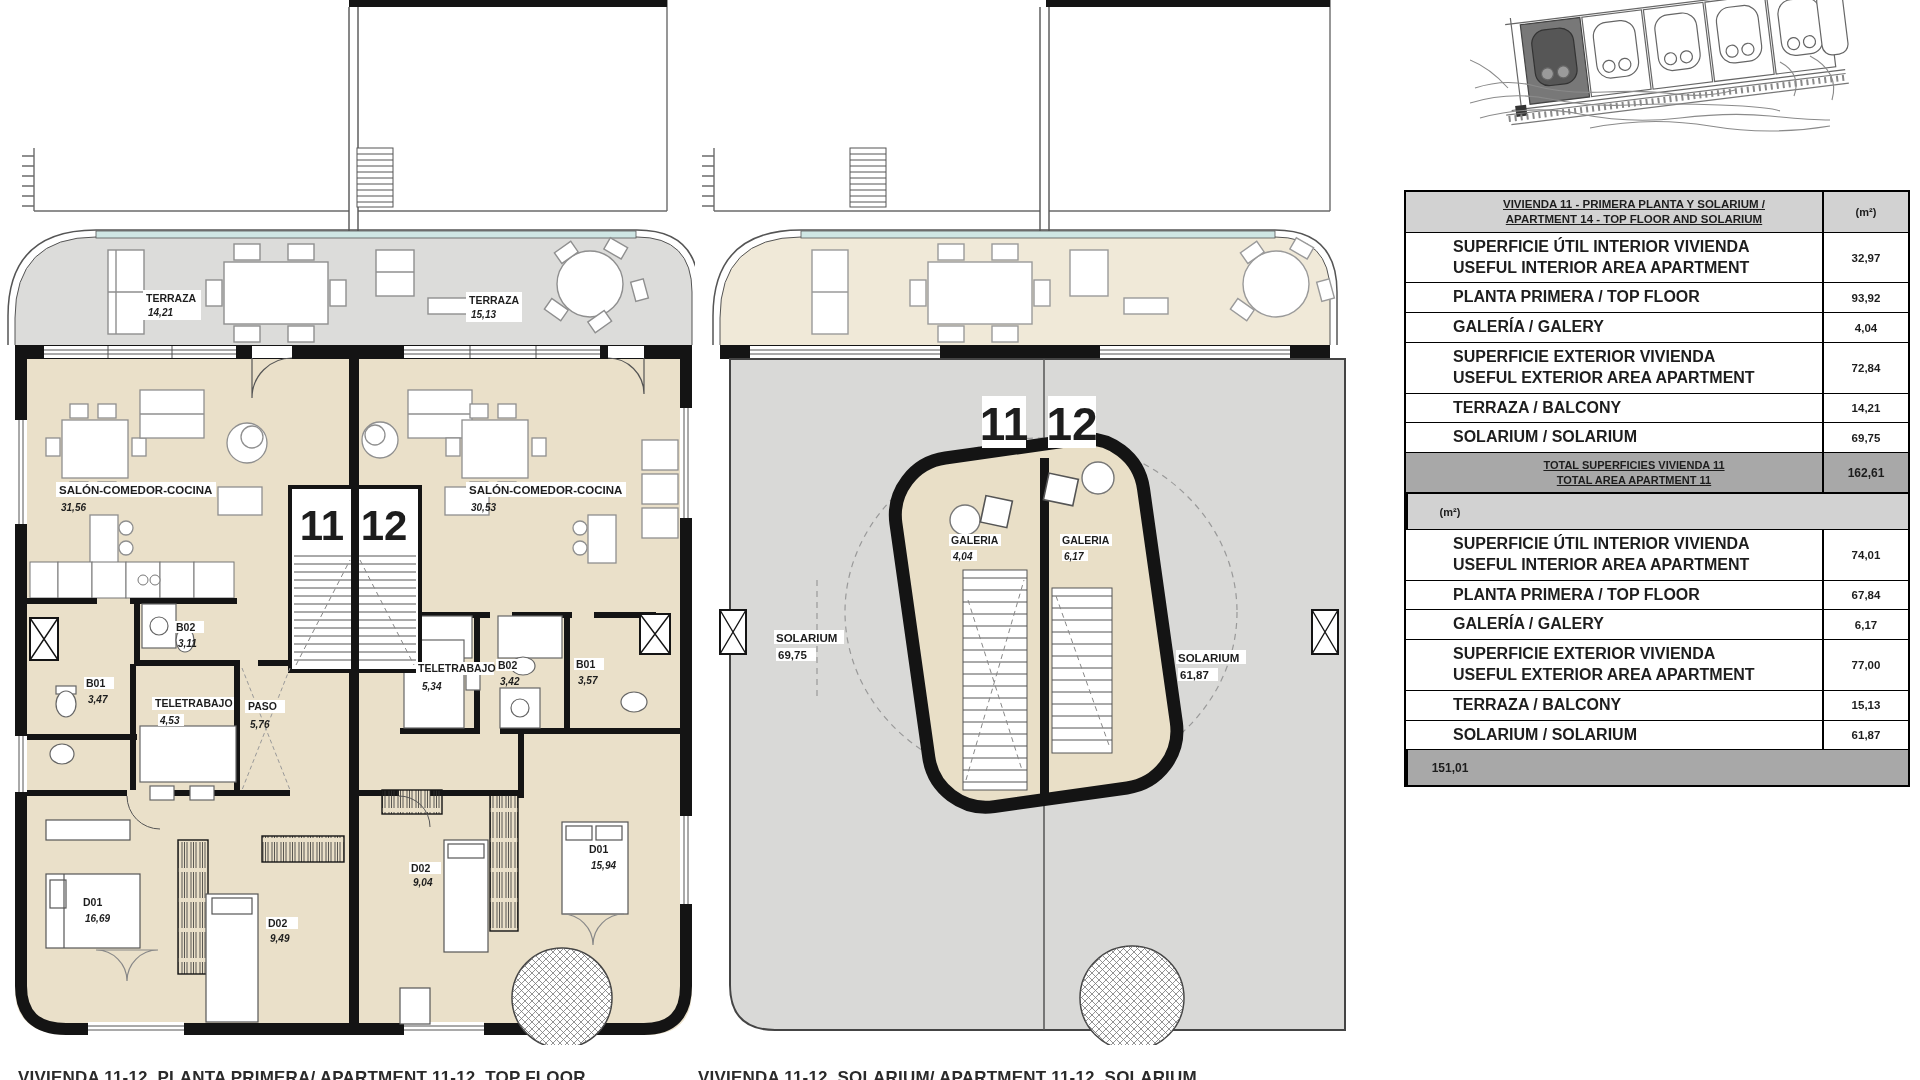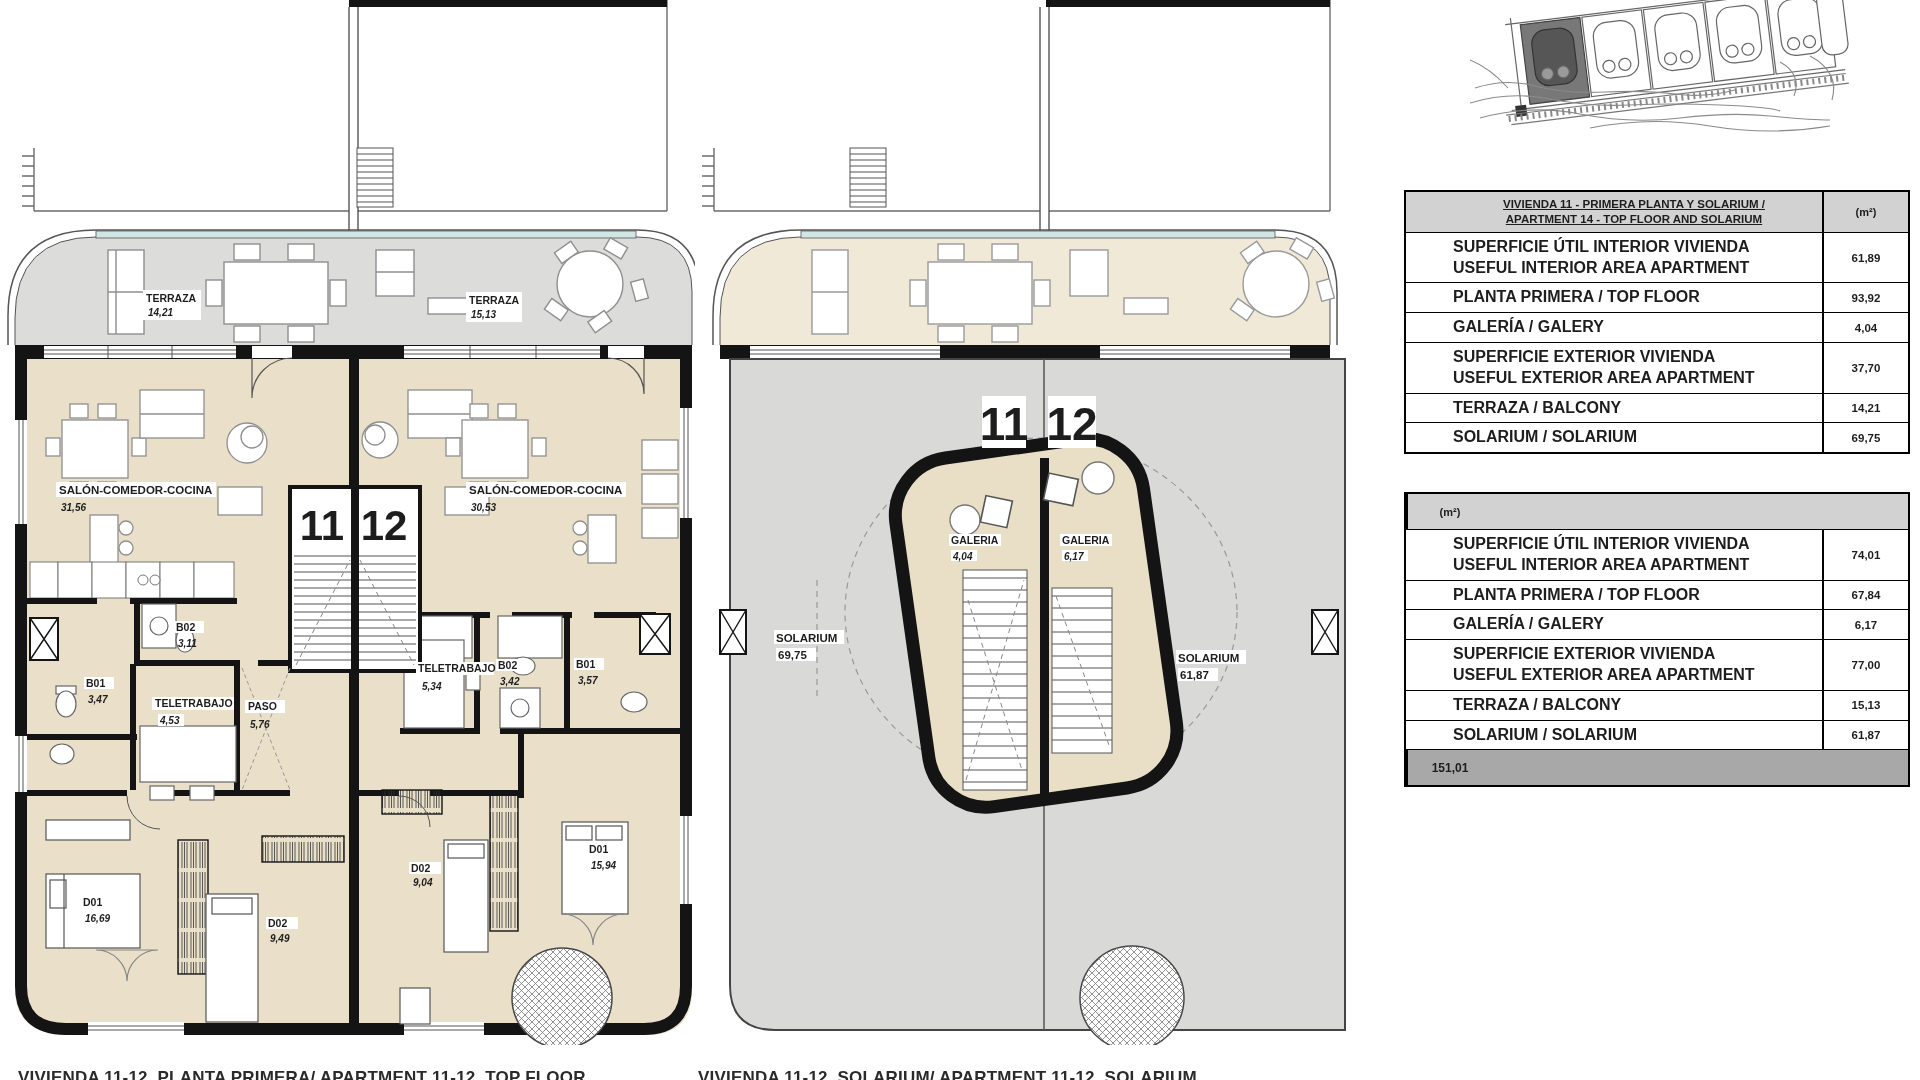"61,89" div.t-value { text: 61,89 -> 32,97 }
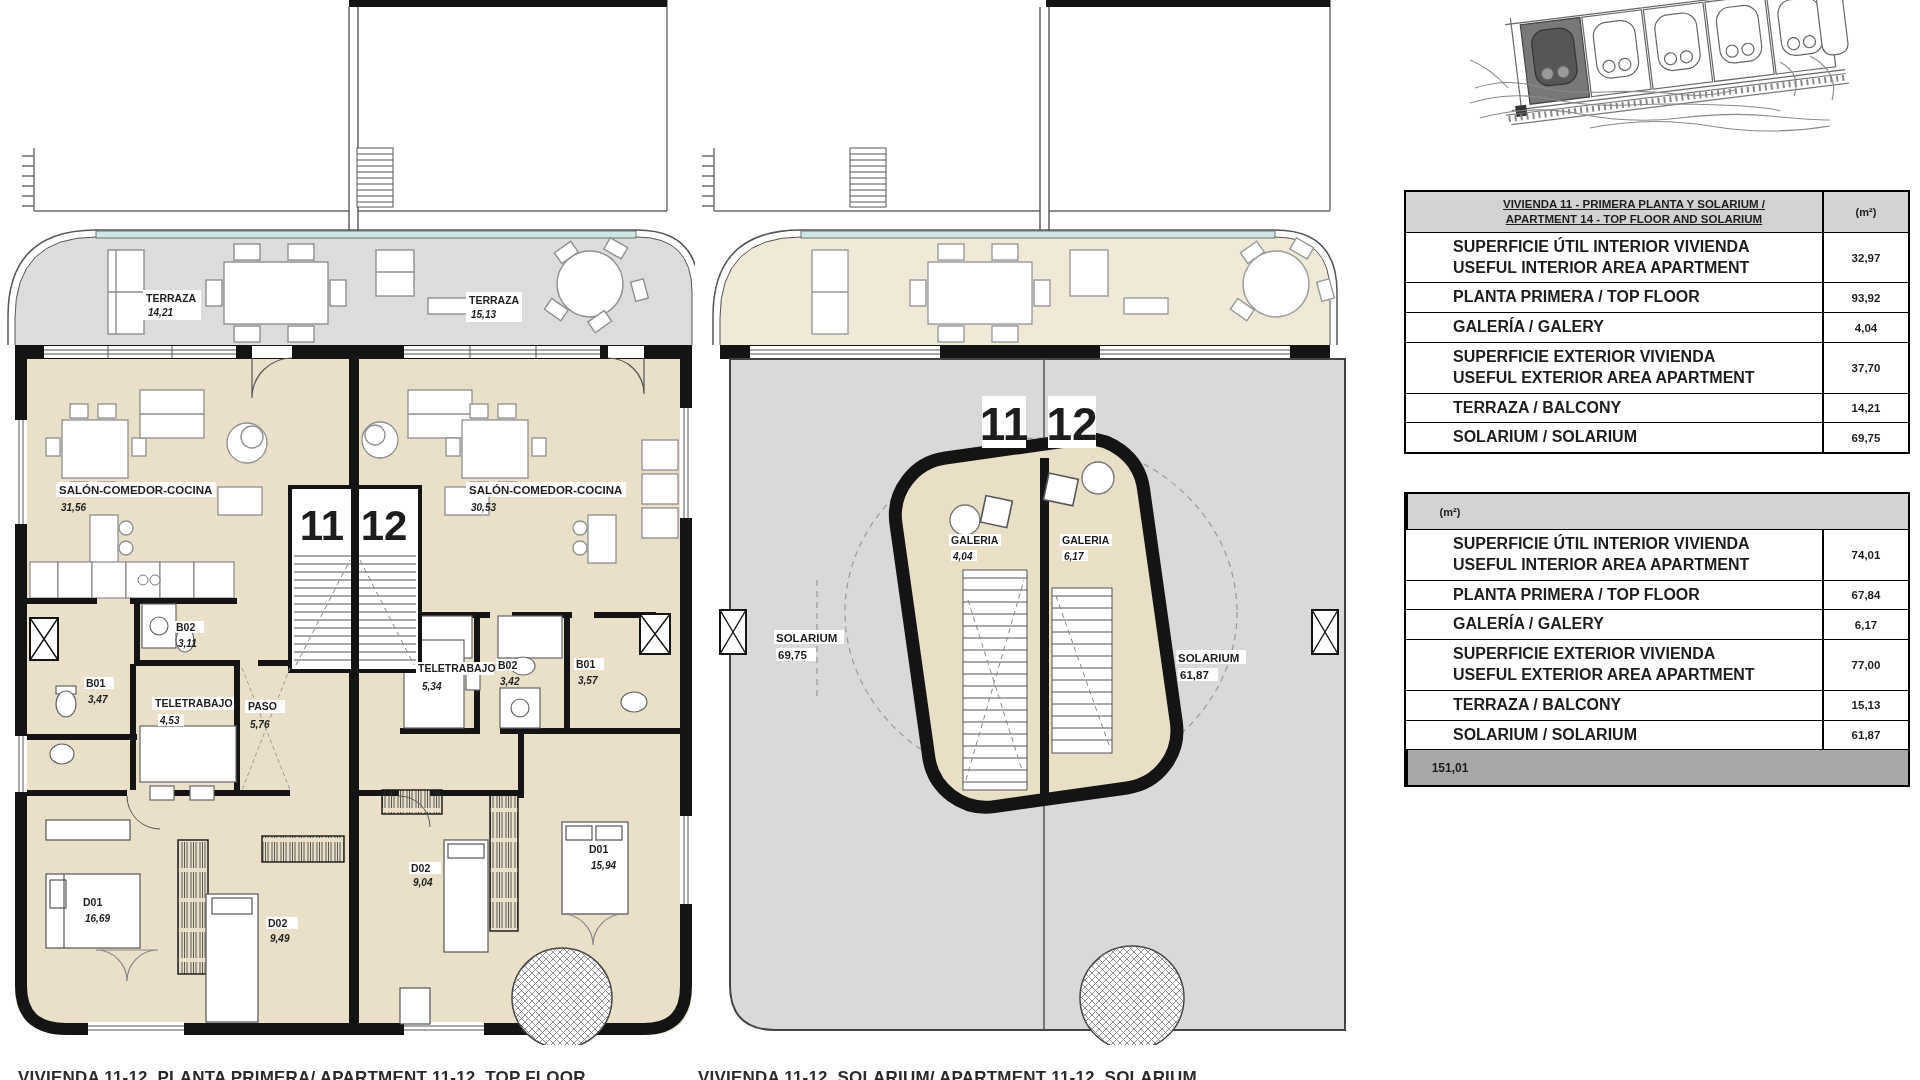"37,70" div.t-value { text: 37,70 -> 72,84 }
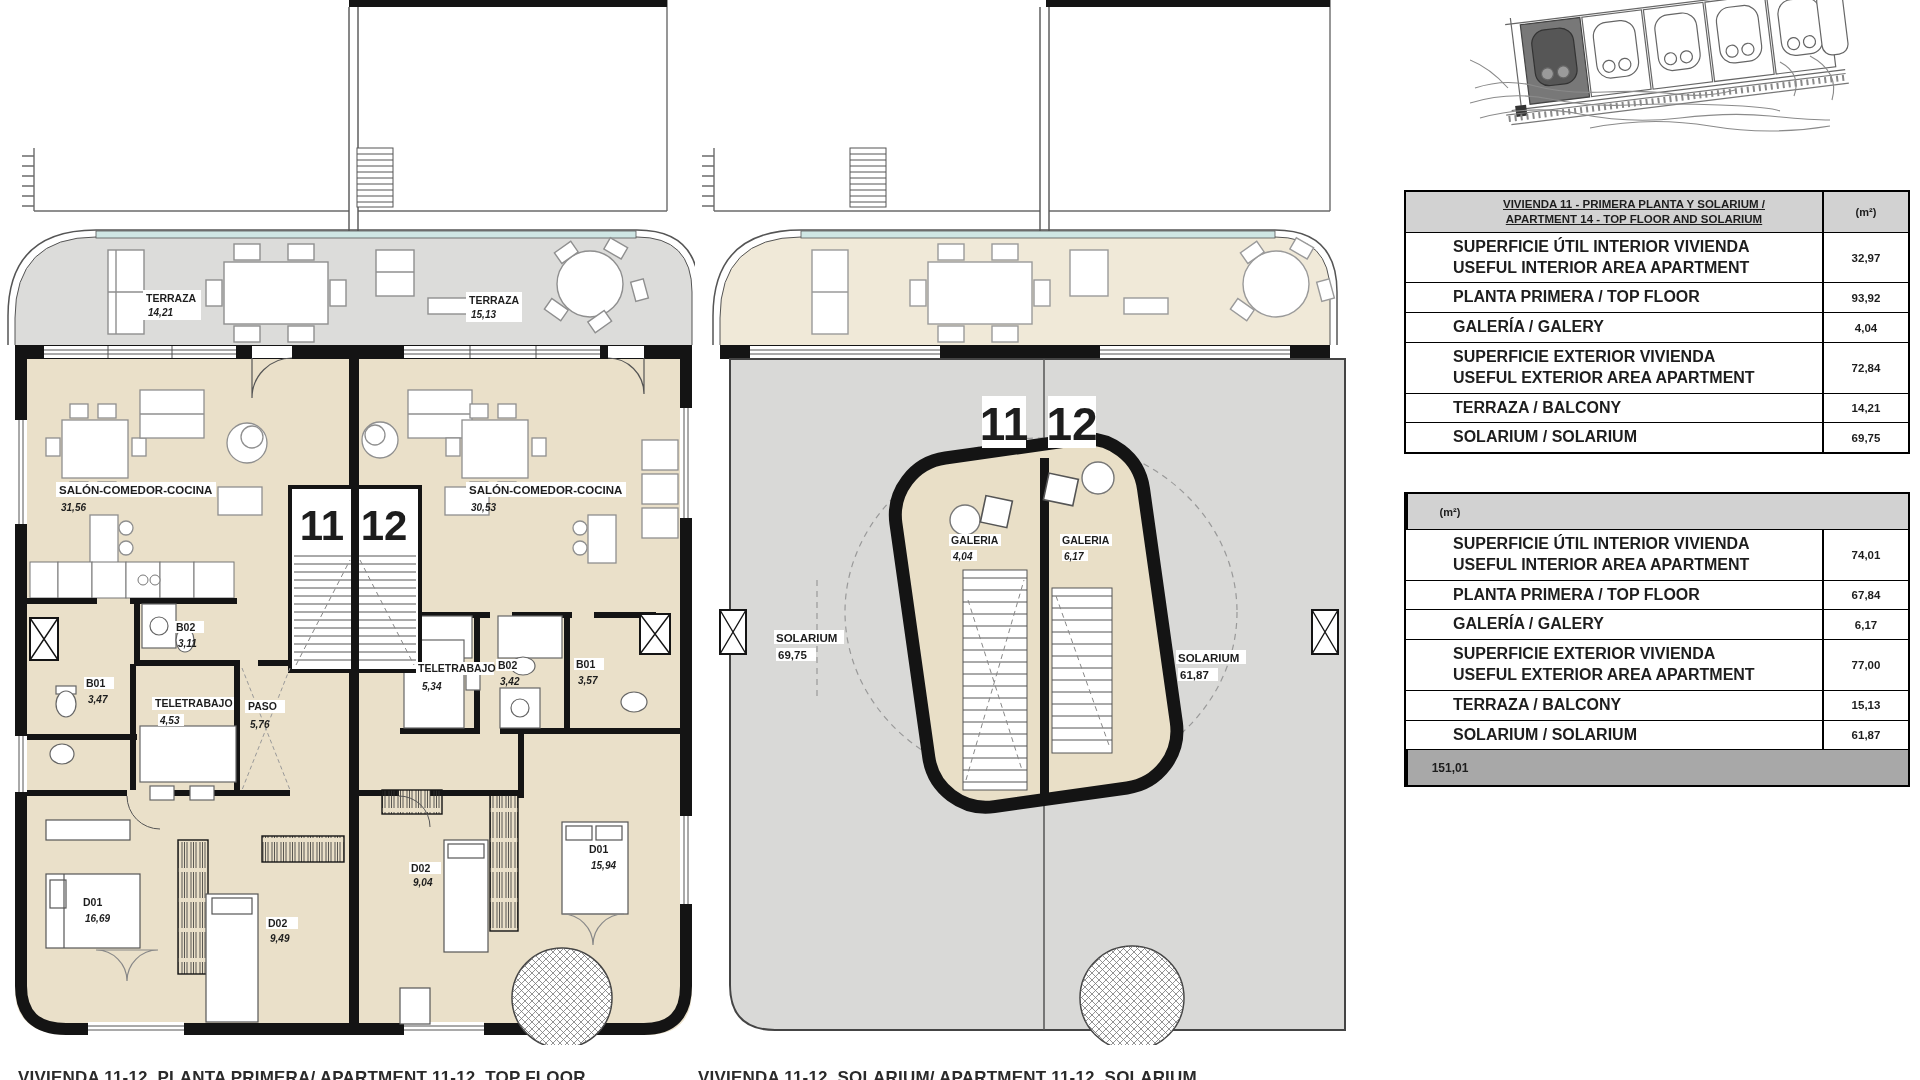"TOTAL SUPERFICIES VIVIENDA 11" div.t-row { html: none -> <div> <div> <span>TOTAL SUPERFICIES VIVIENDA 11</span> <span>TOTAL AREA APARTMENT 11</span> </div> <div>162,61</div> </div> }
